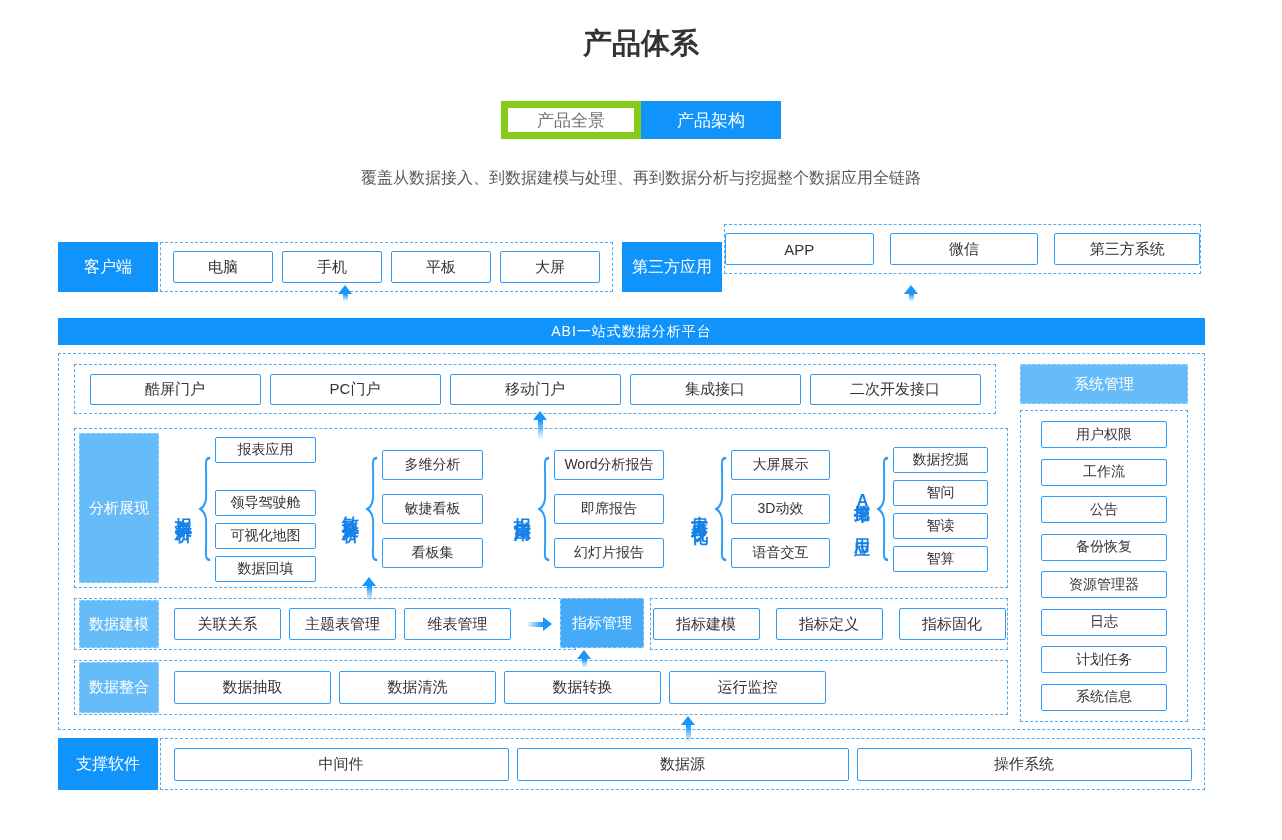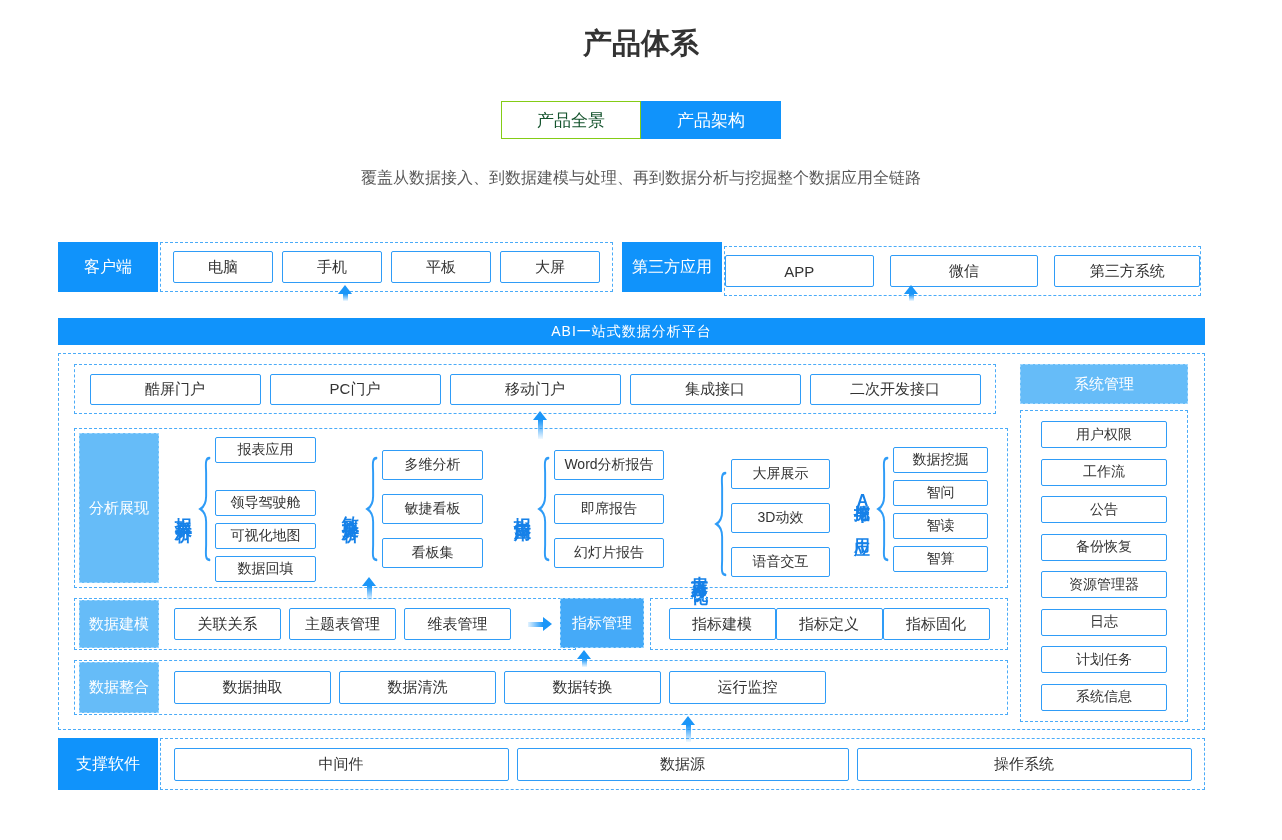"产品全景" .tab { border: 1px solid #84cc16 -> 7px solid #84cc16; color: #14532d -> #737373 }
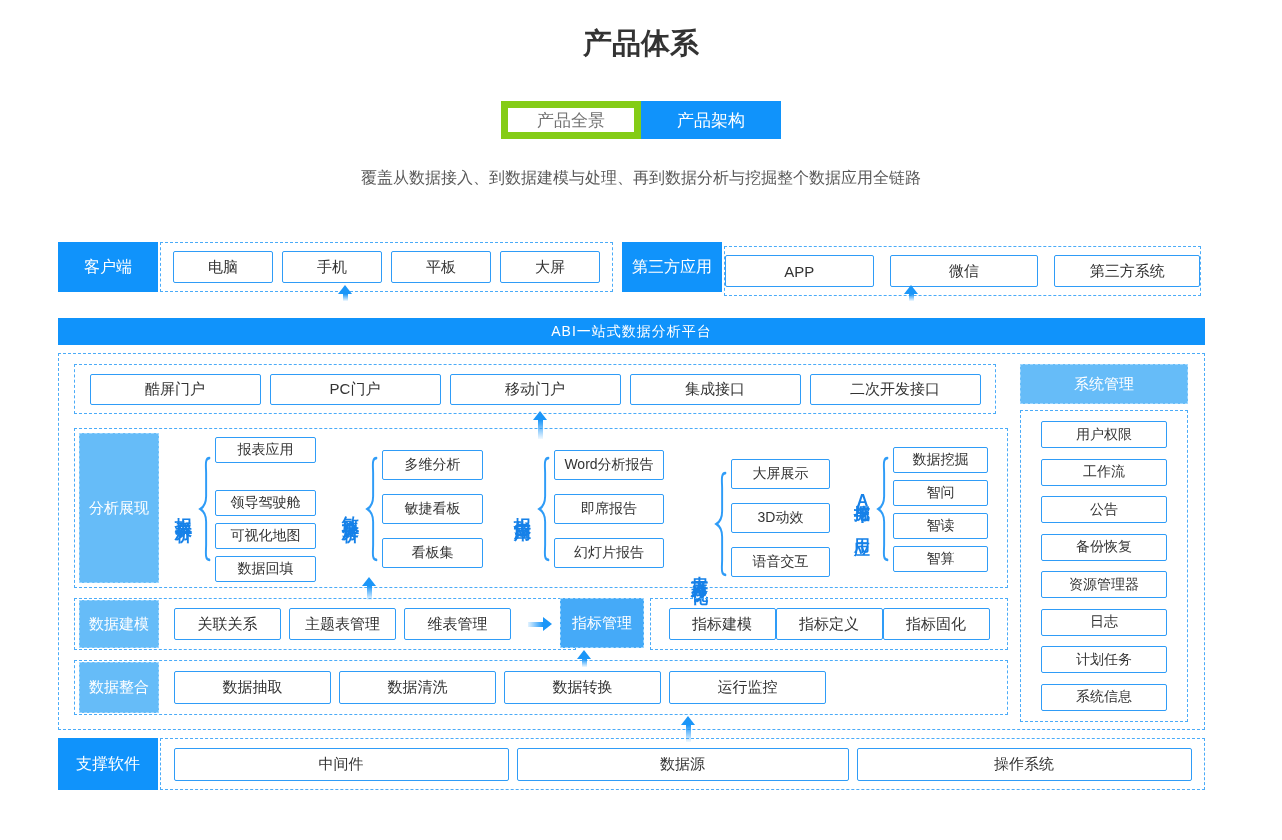"APP" div.abs { top: 246px -> 224px }
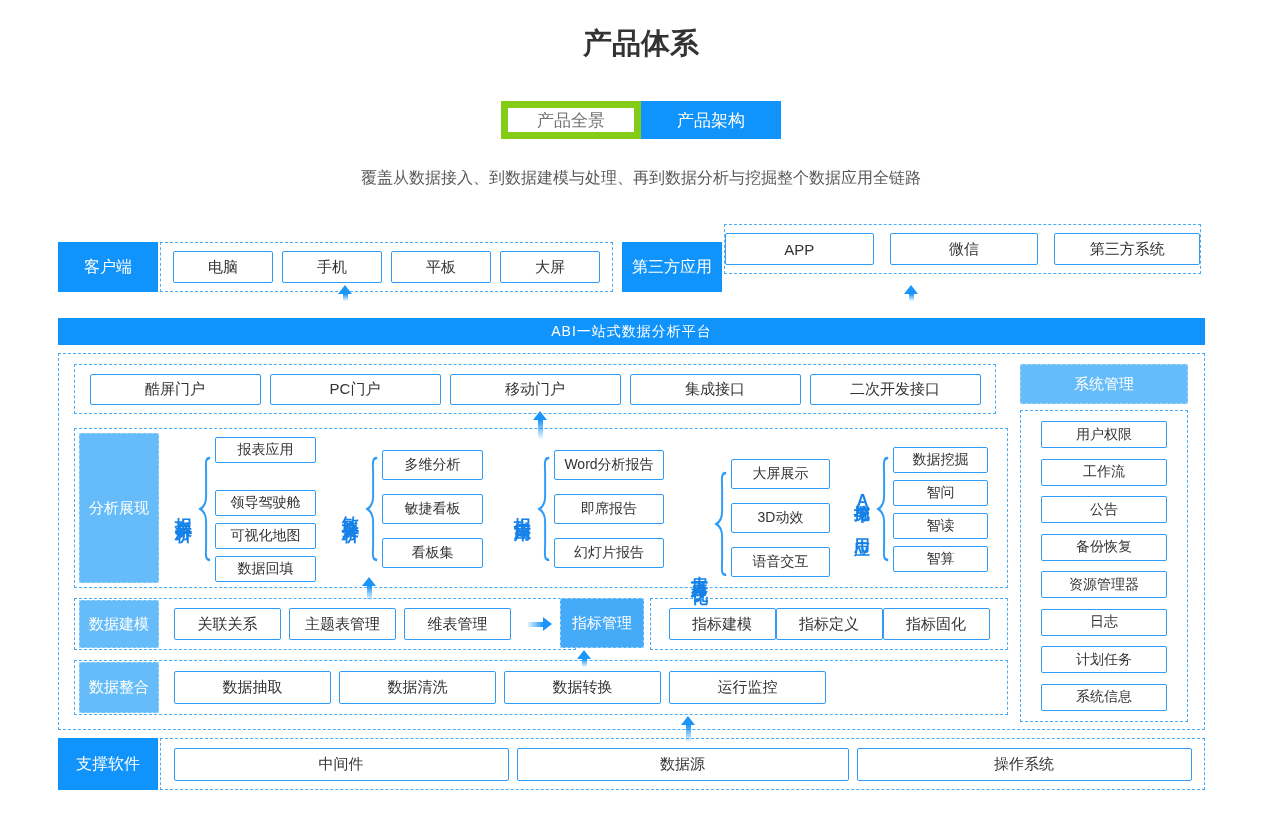"大屏展示" div.agroup { align-items: flex-end -> none }
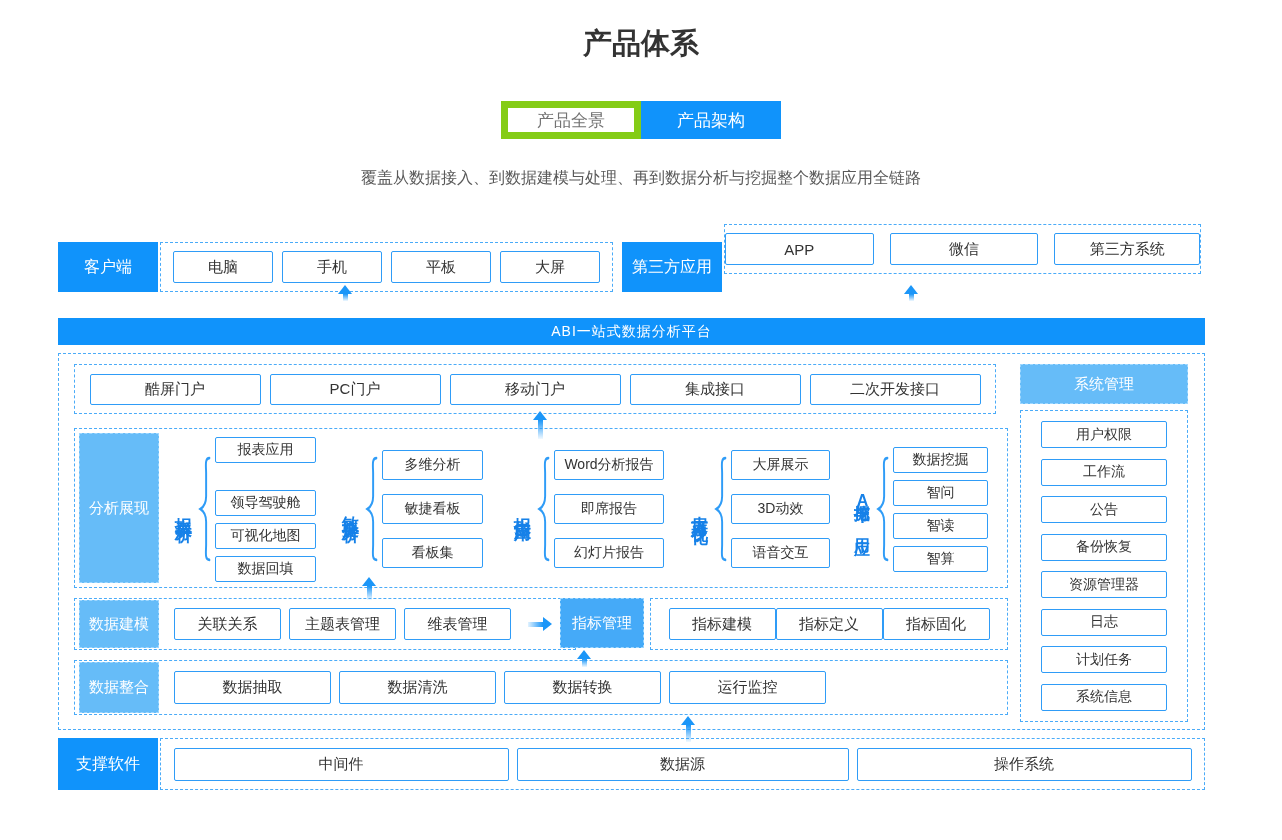"指标建模" div.abs { gap: 0 -> 16px }
